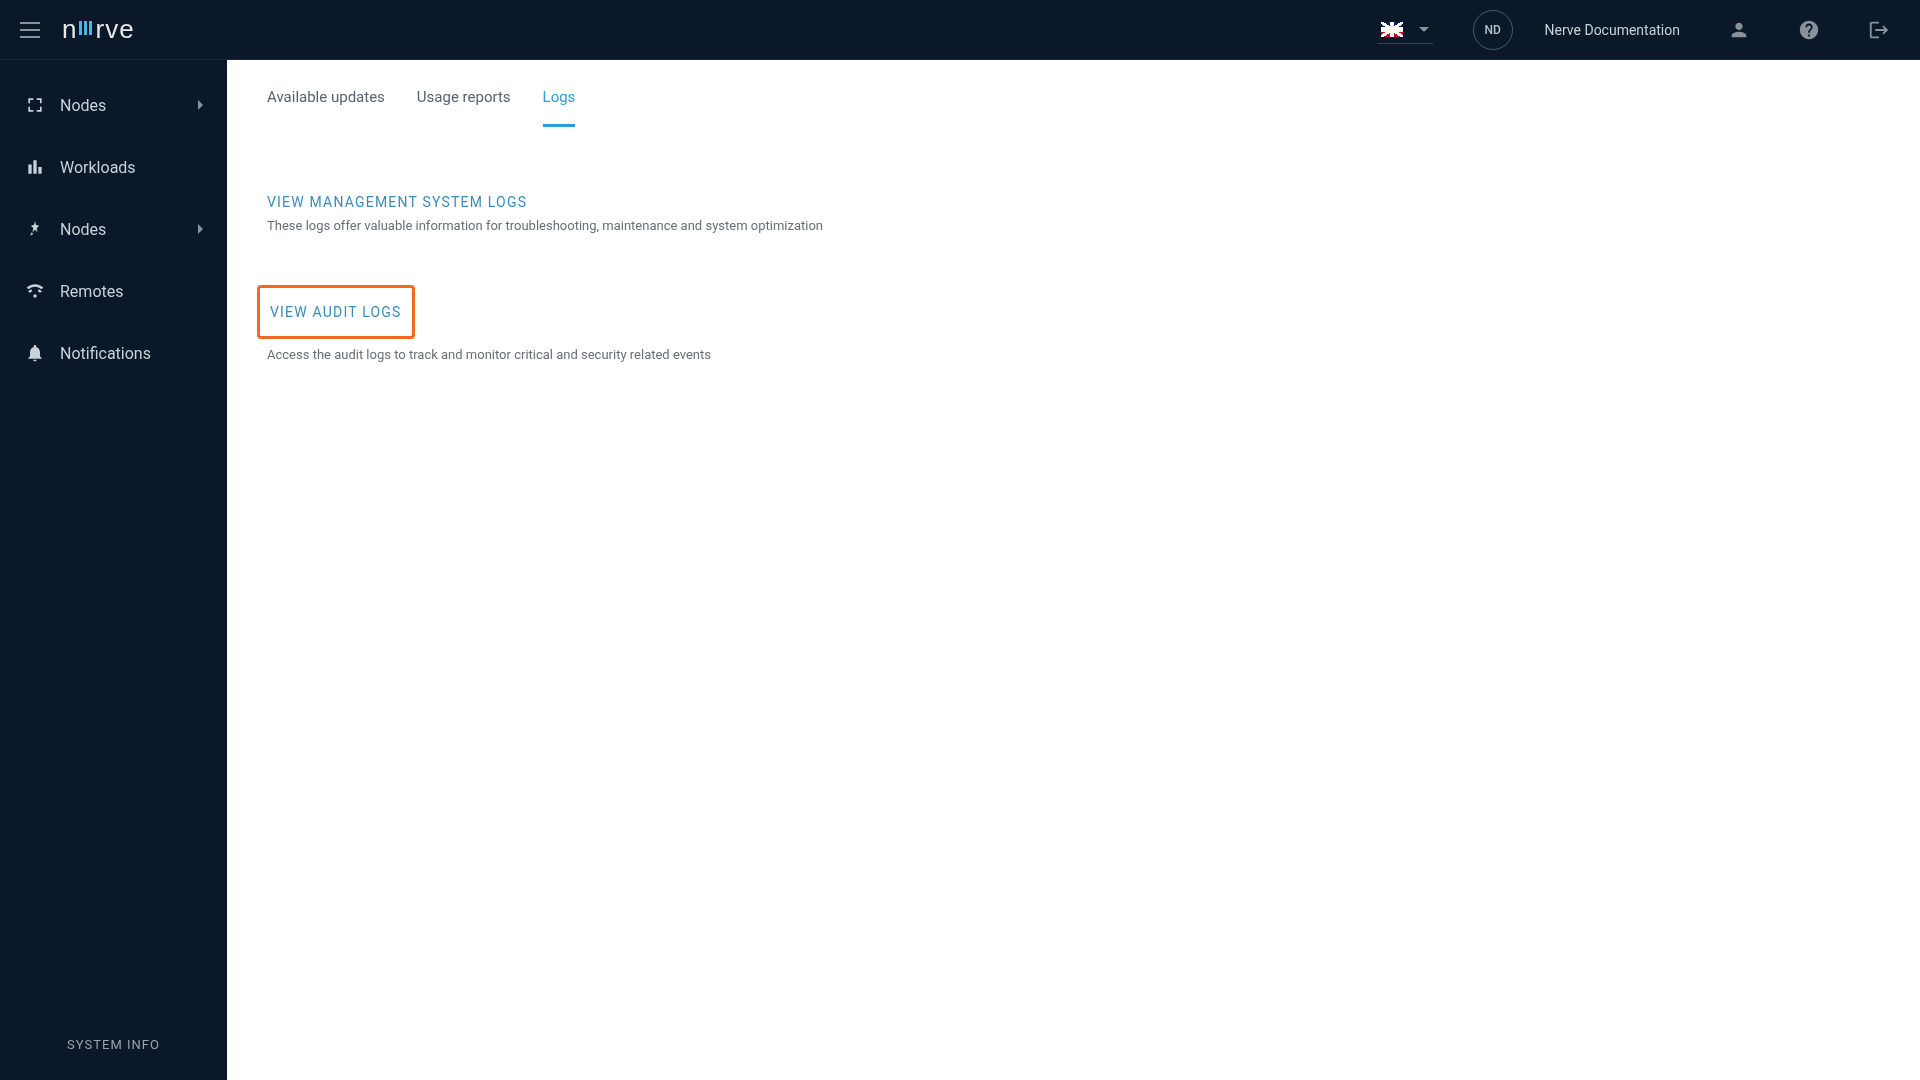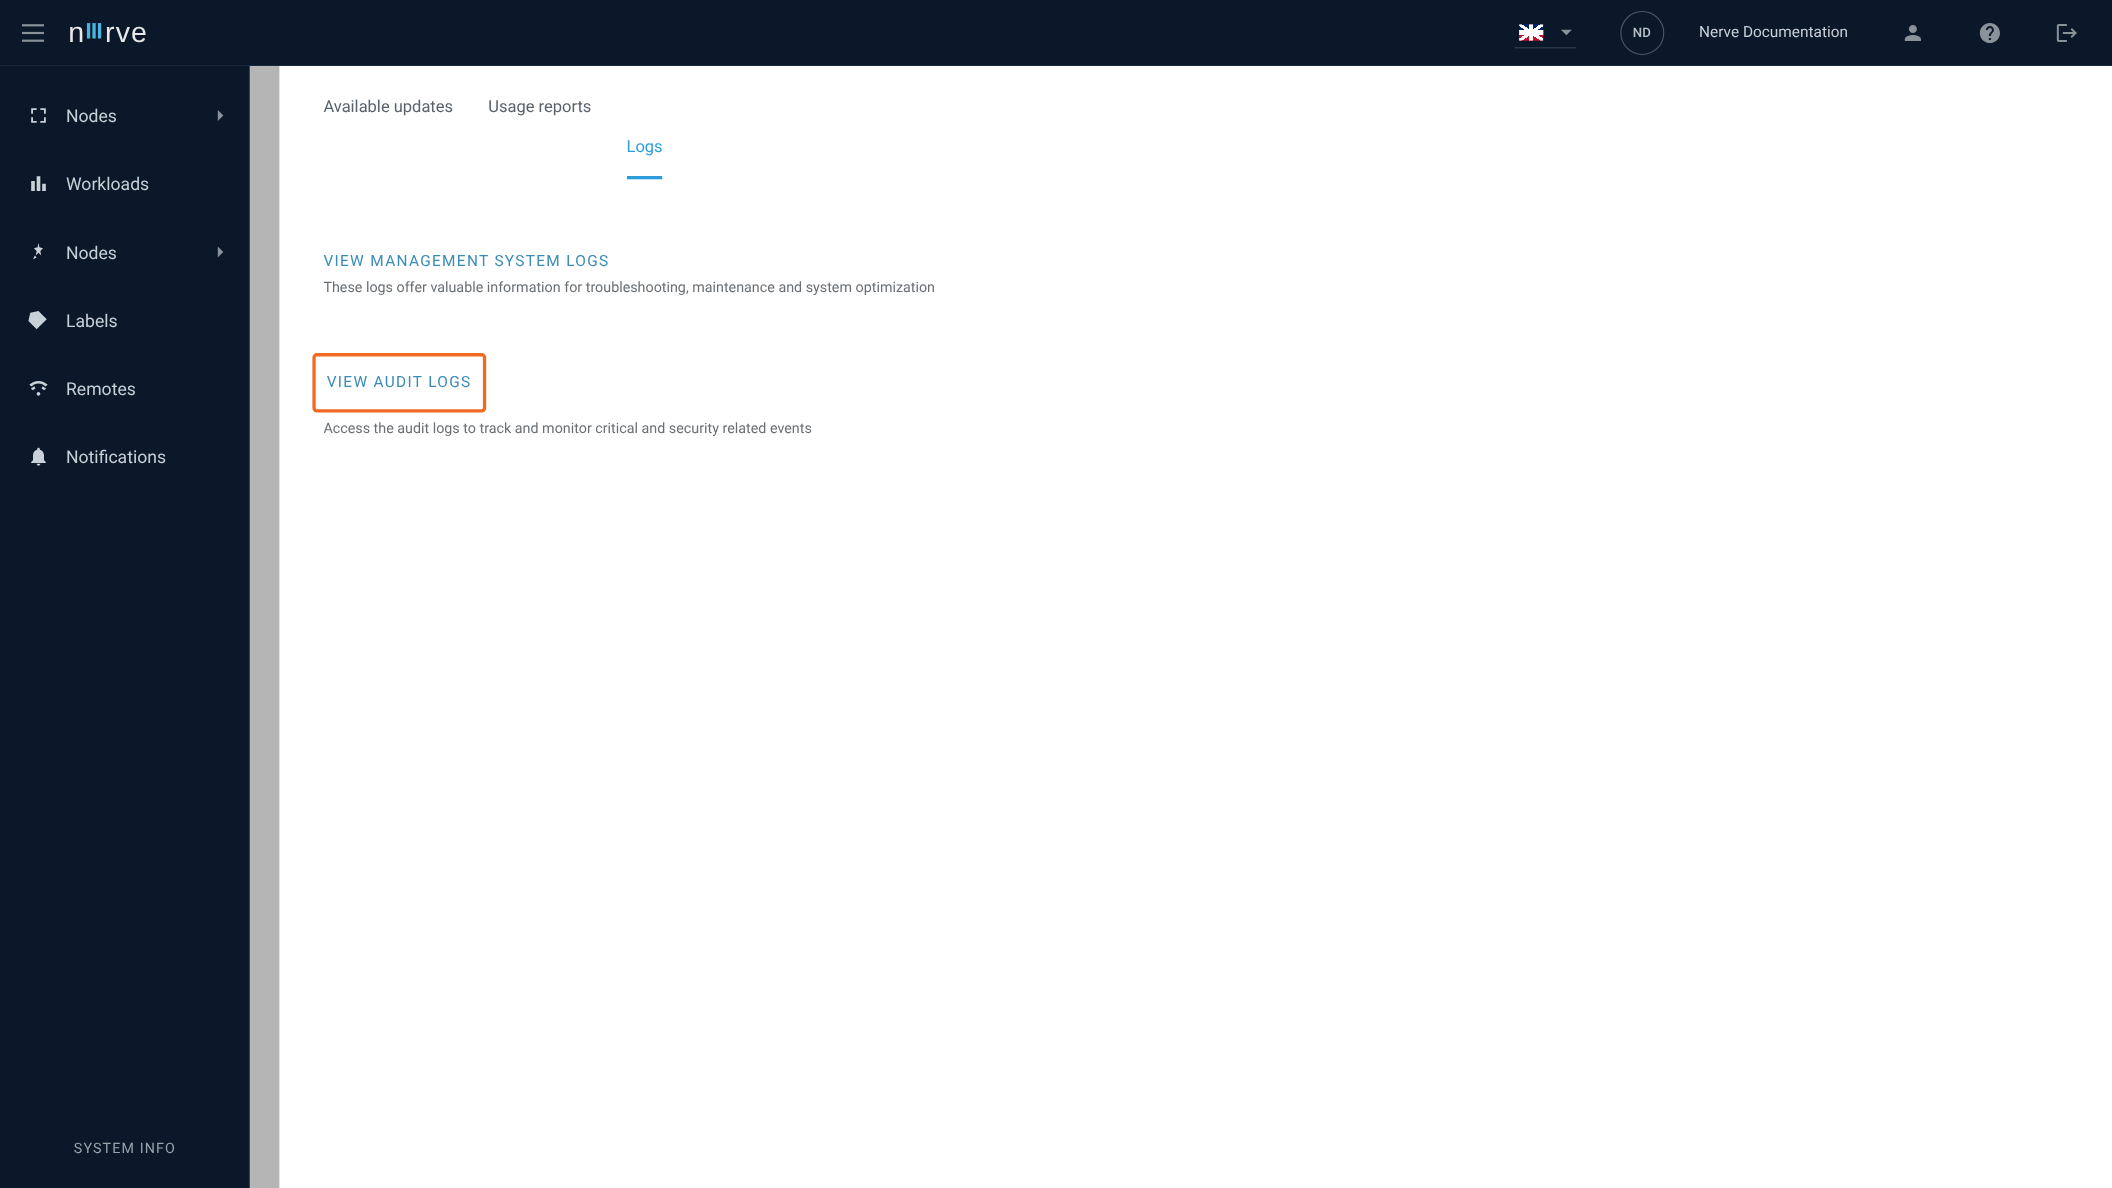"Nodes" .container { gap: 27px -> none }
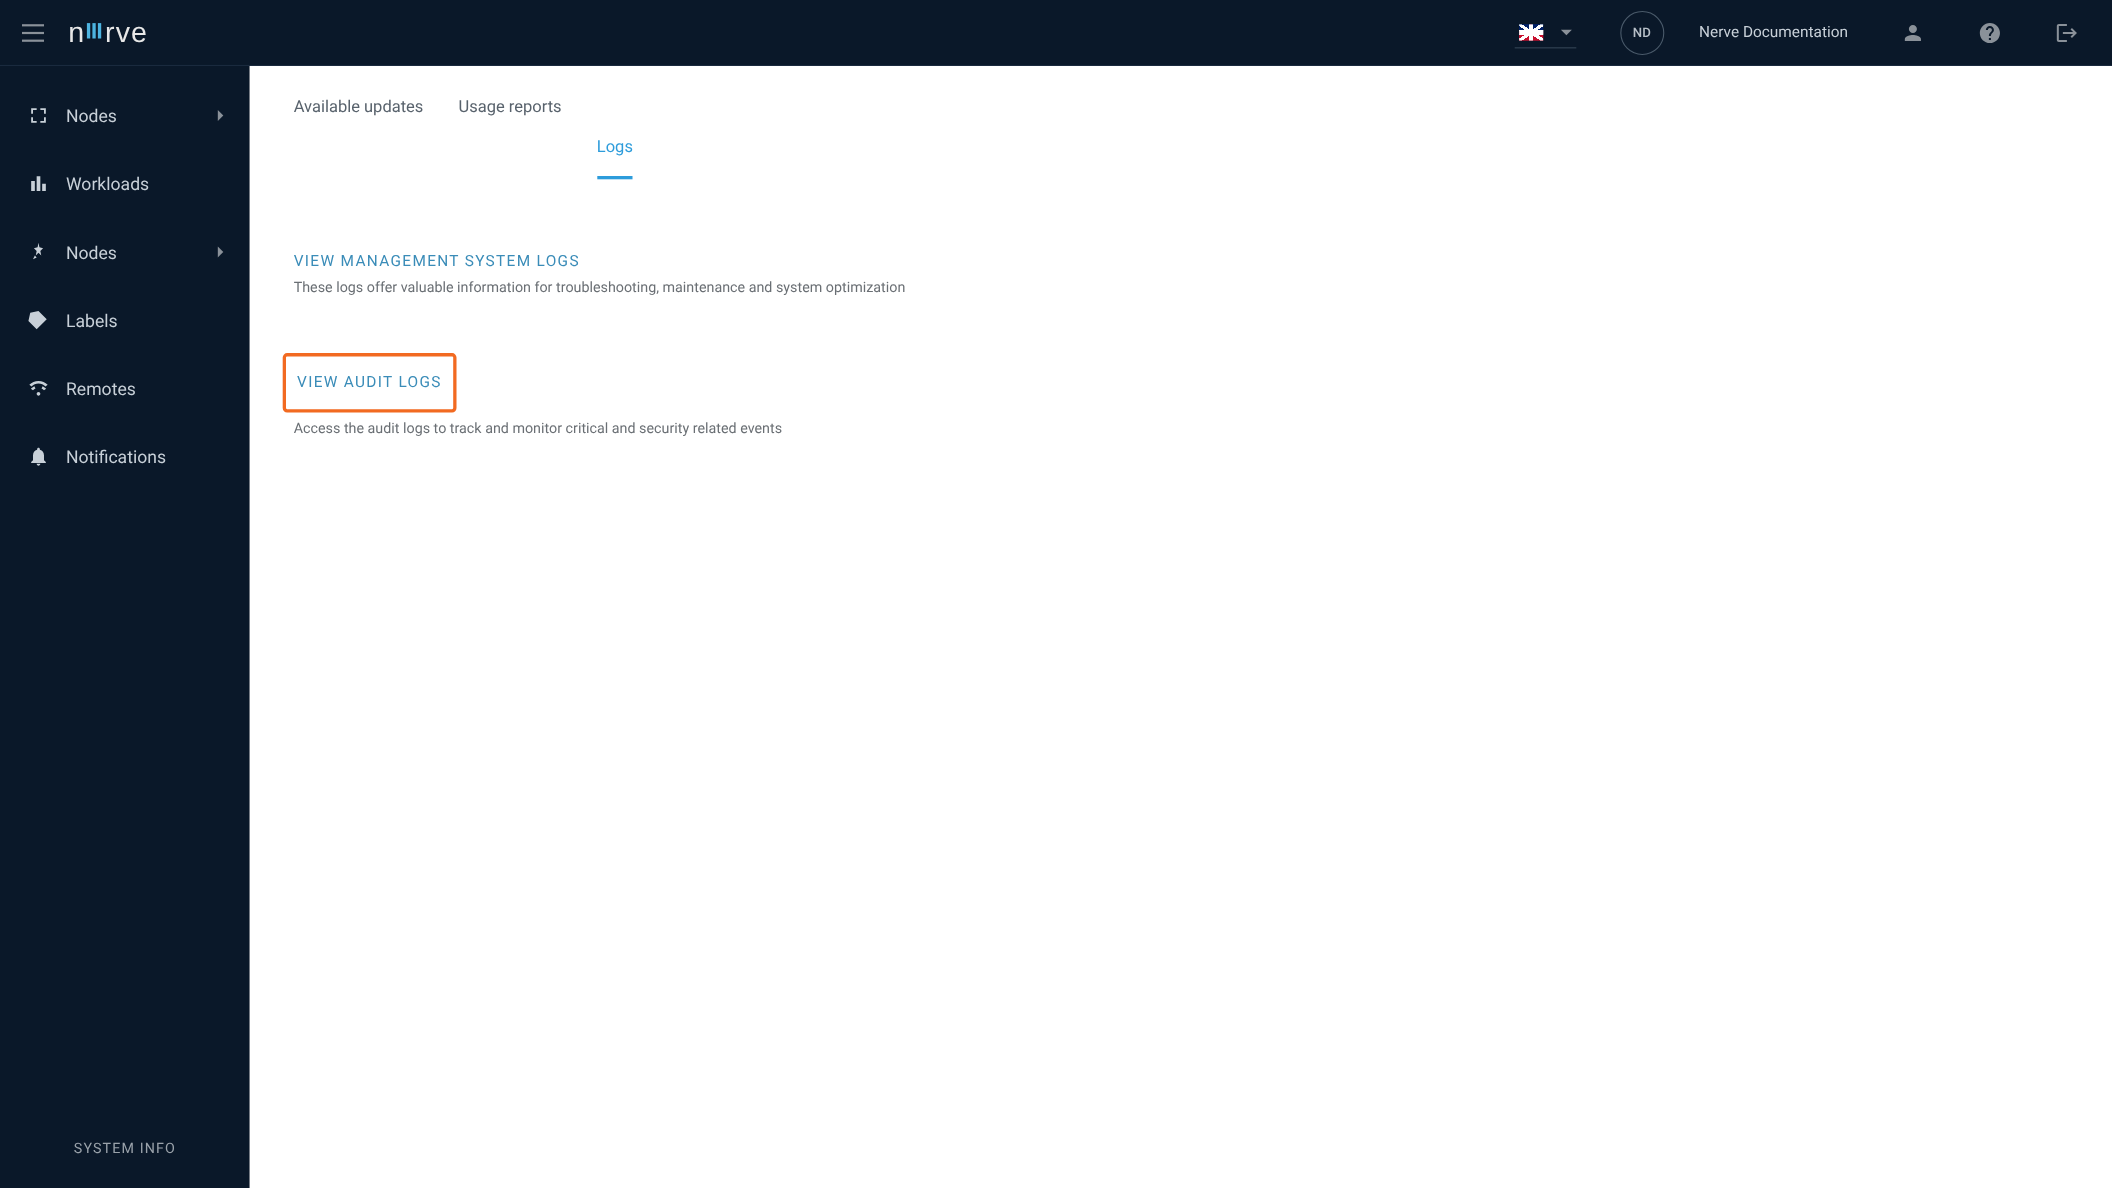"Logs" .tab.active { margin-top: 36px -> none }
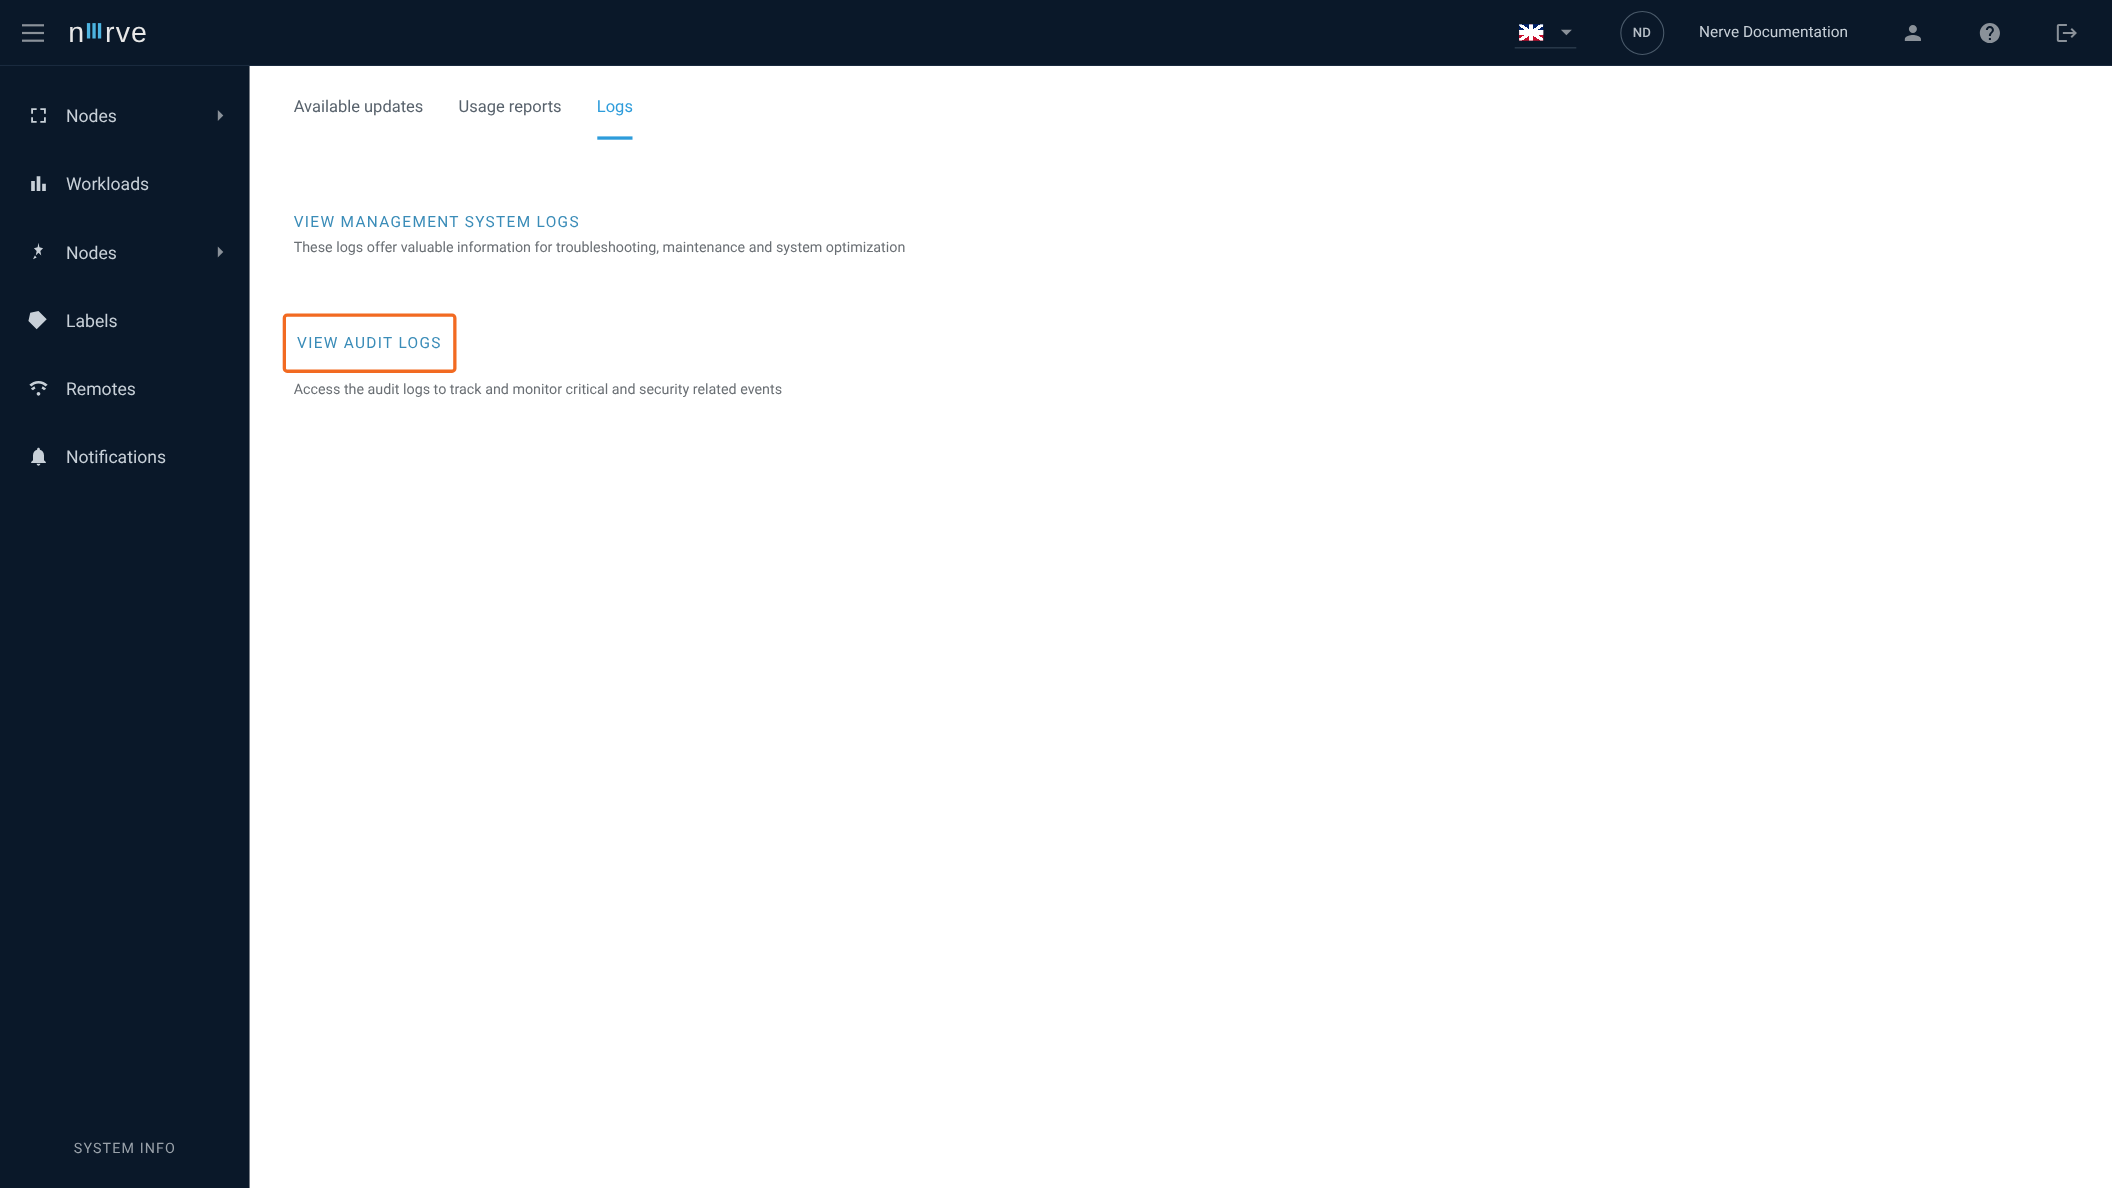"Labels" div.sidebar-item { html: <div> <span> <svg> <path></path> </svg> </span> <span>Labels</span> </div> -> none }
